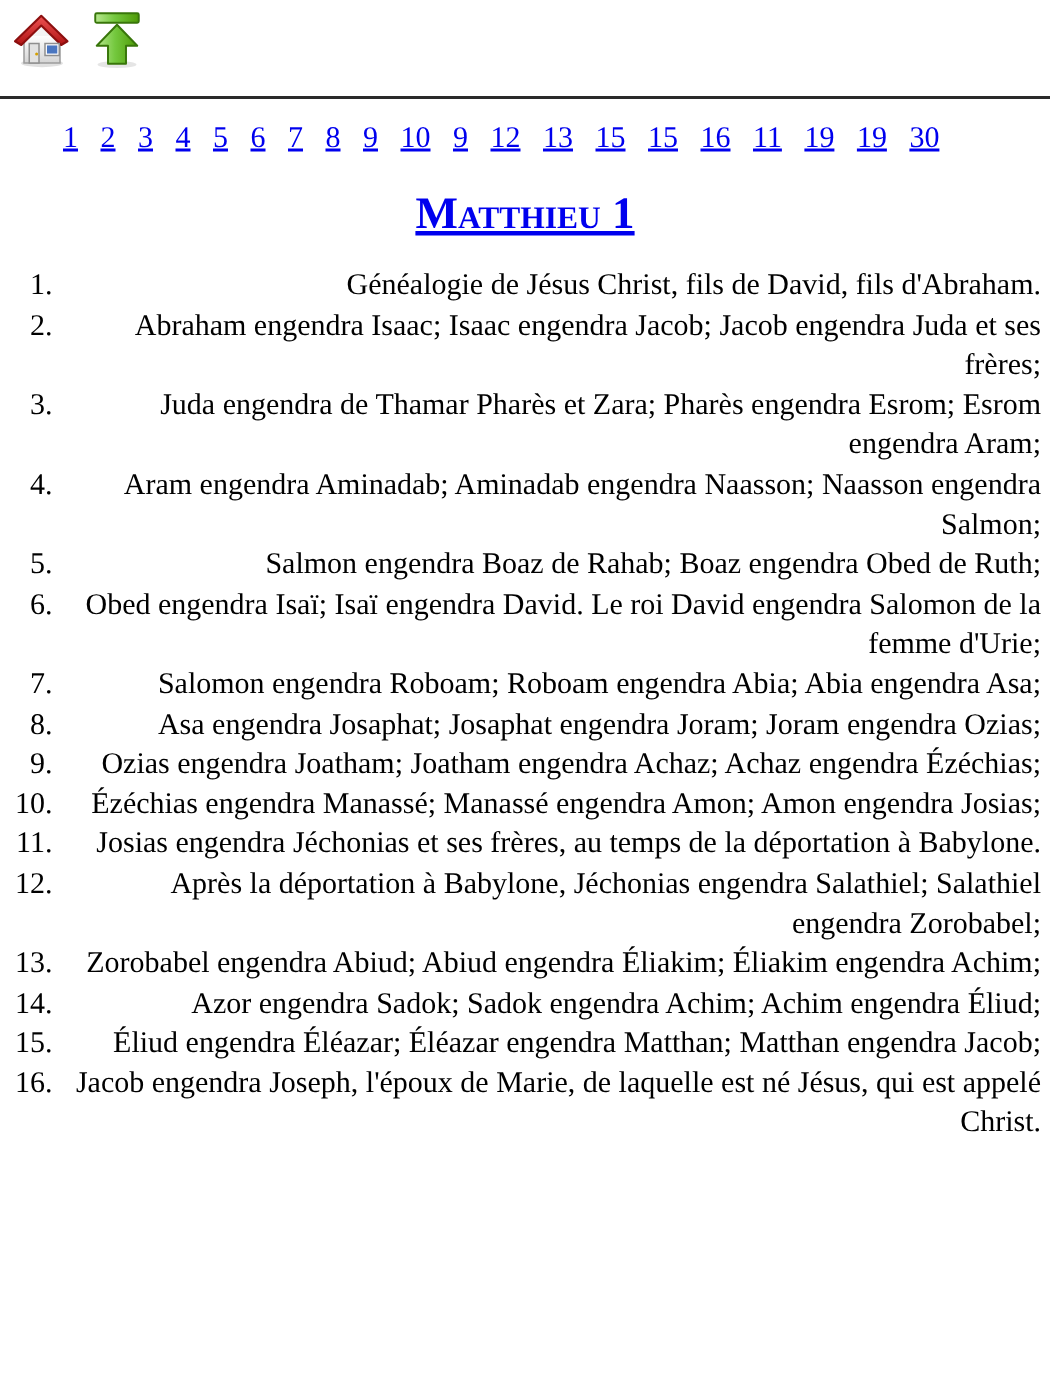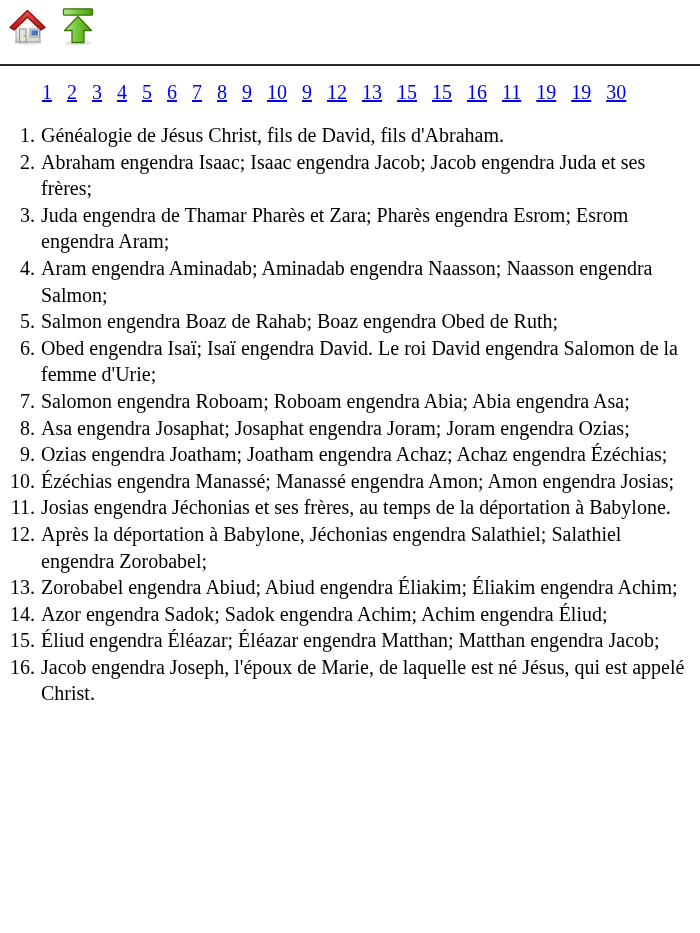"Matthieu 1" h1.chapter-title { html: none -> <h1> <a>Matthieu 1</a> </h1> }
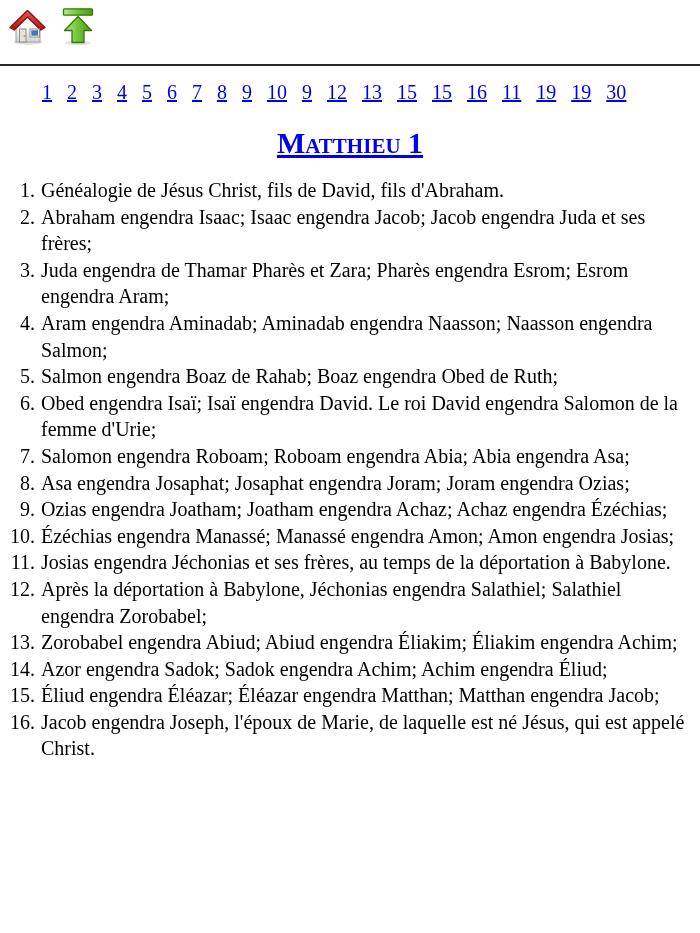"Généalogie de Jésus Christ, fils" .verses li { text-align: none -> right }
